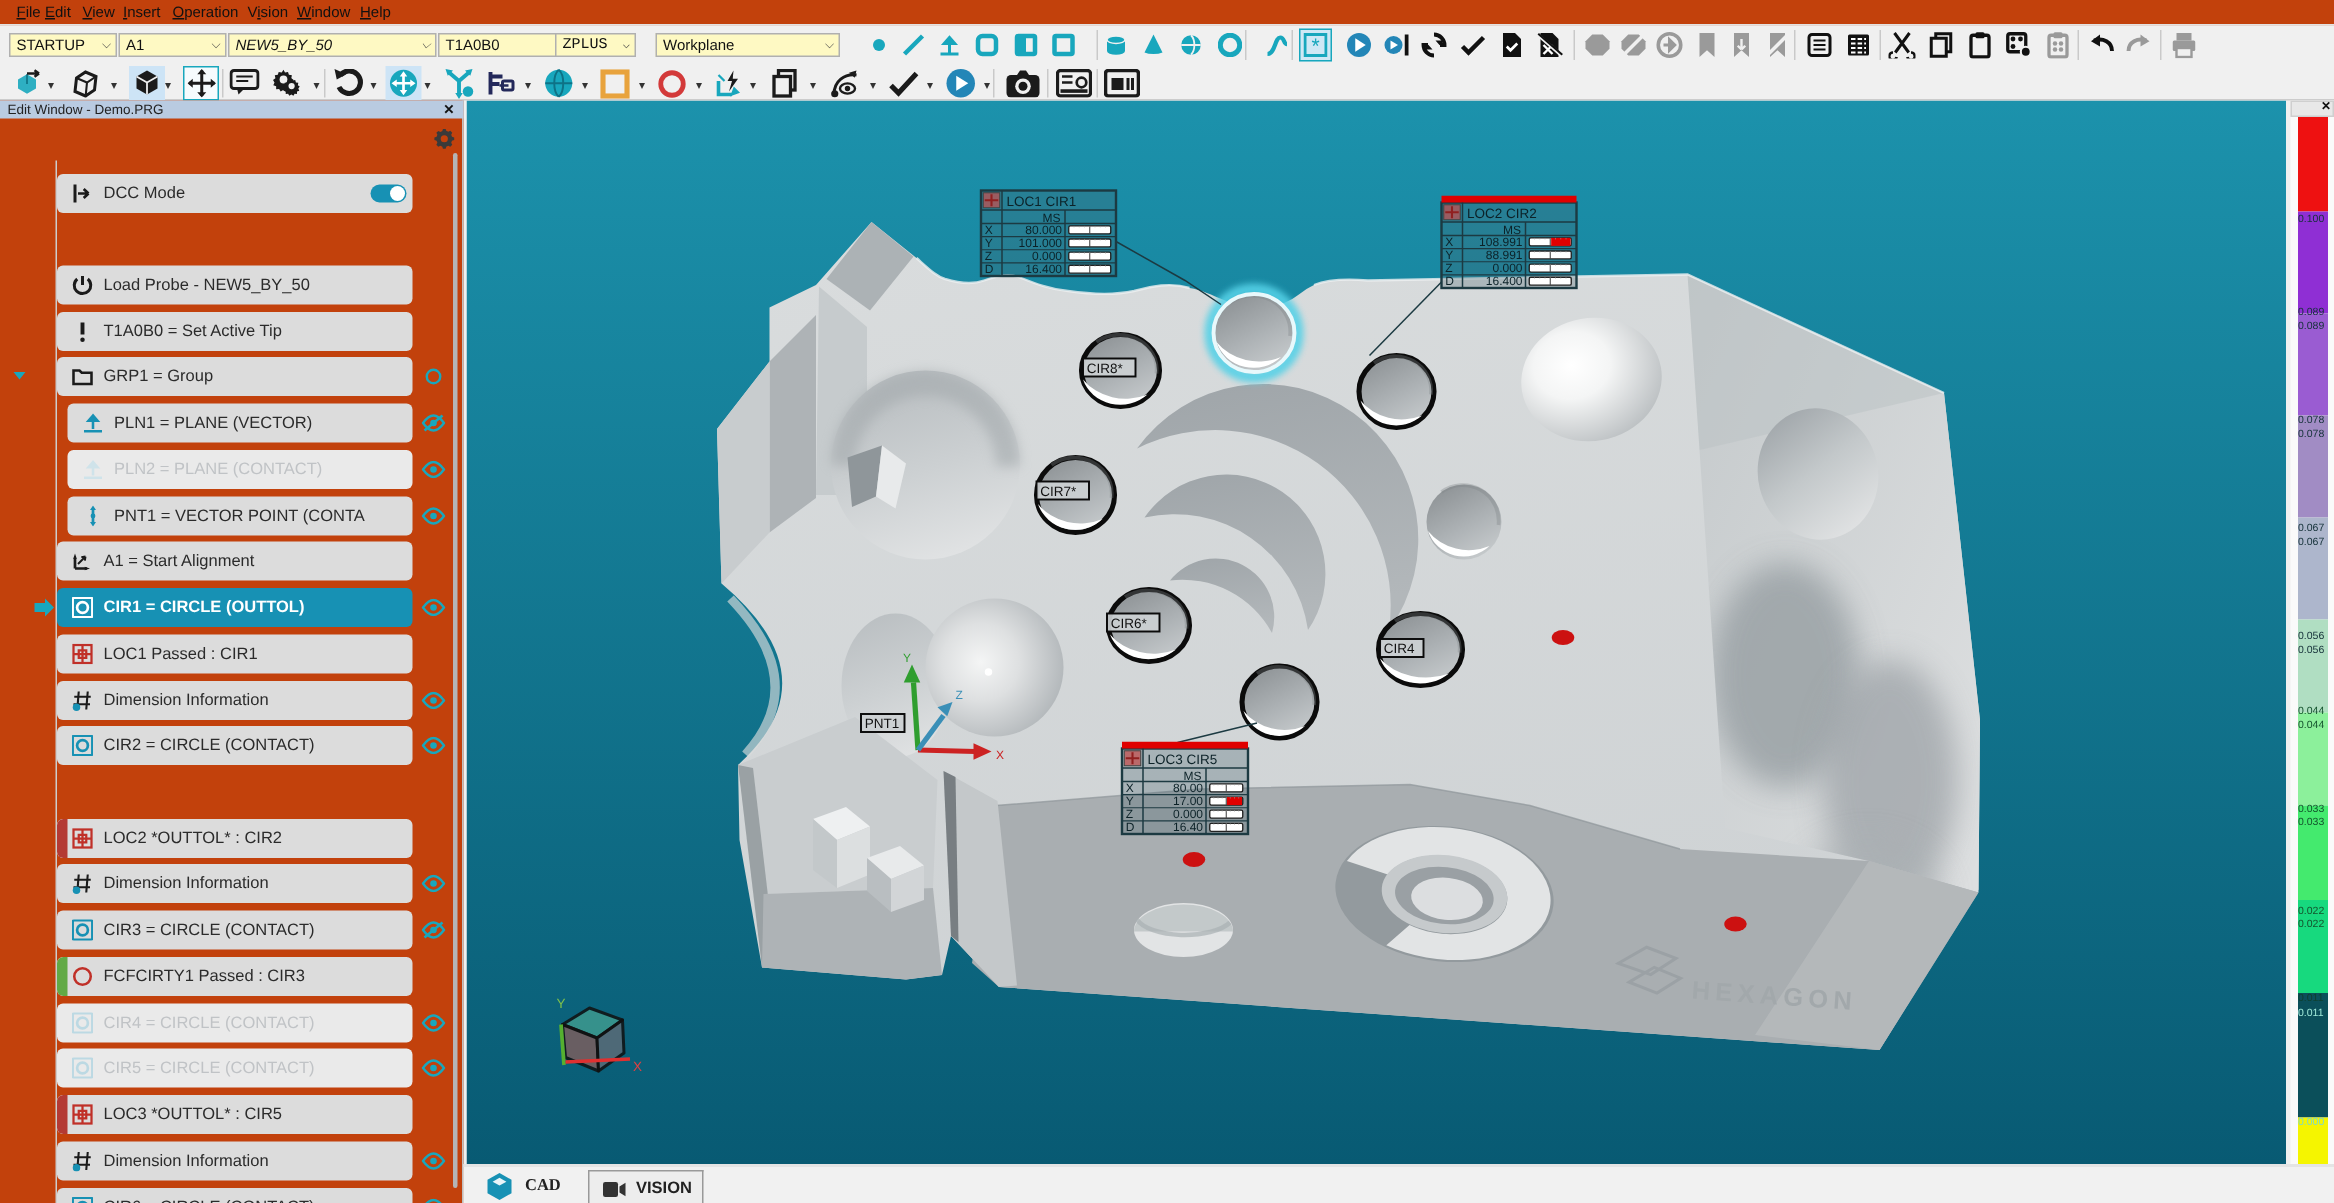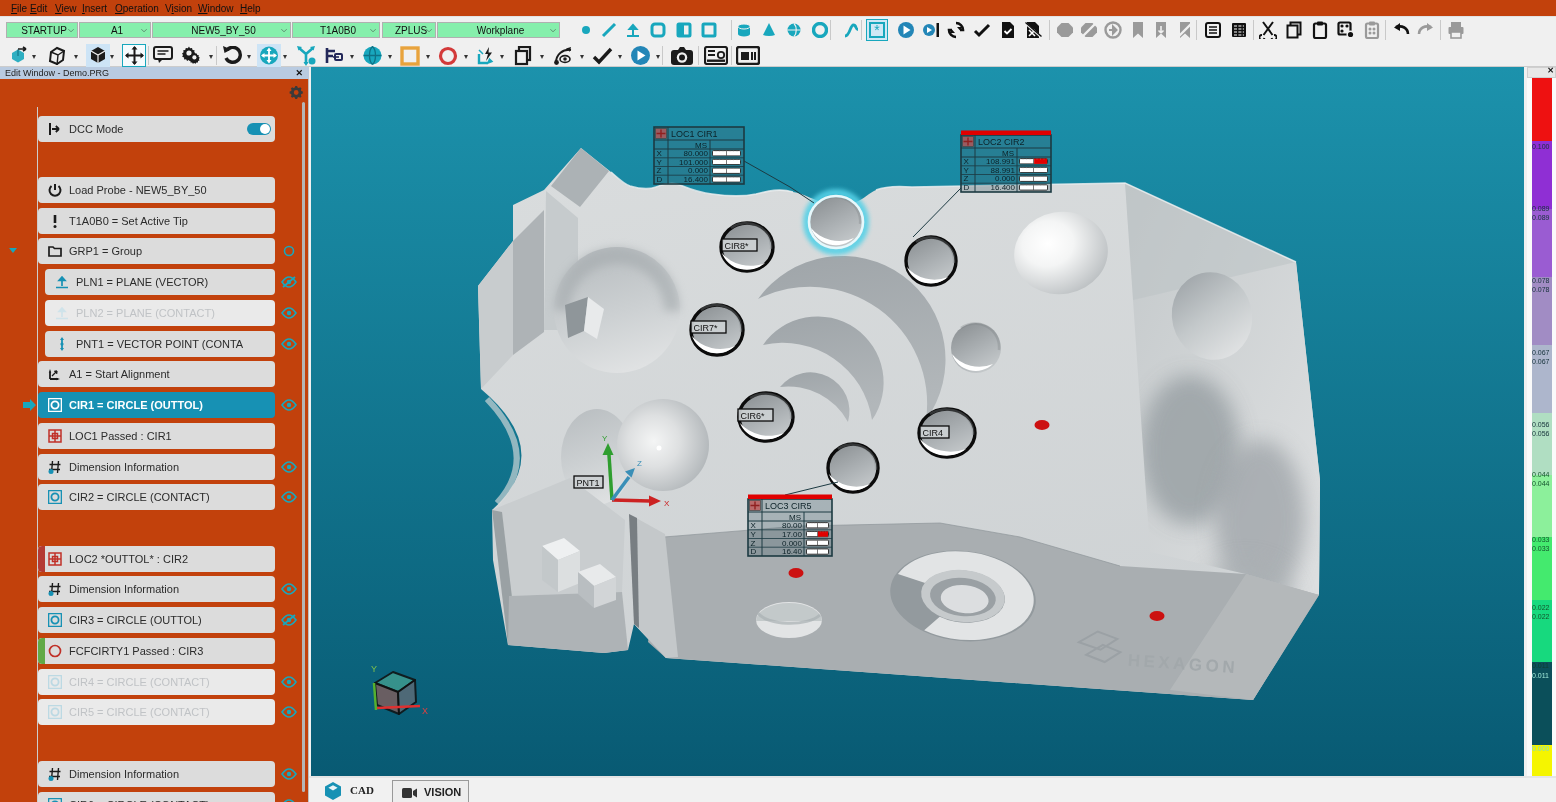"STARTUP" .cbo { background: #86efac -> #fef9c3; text-align: center -> none }
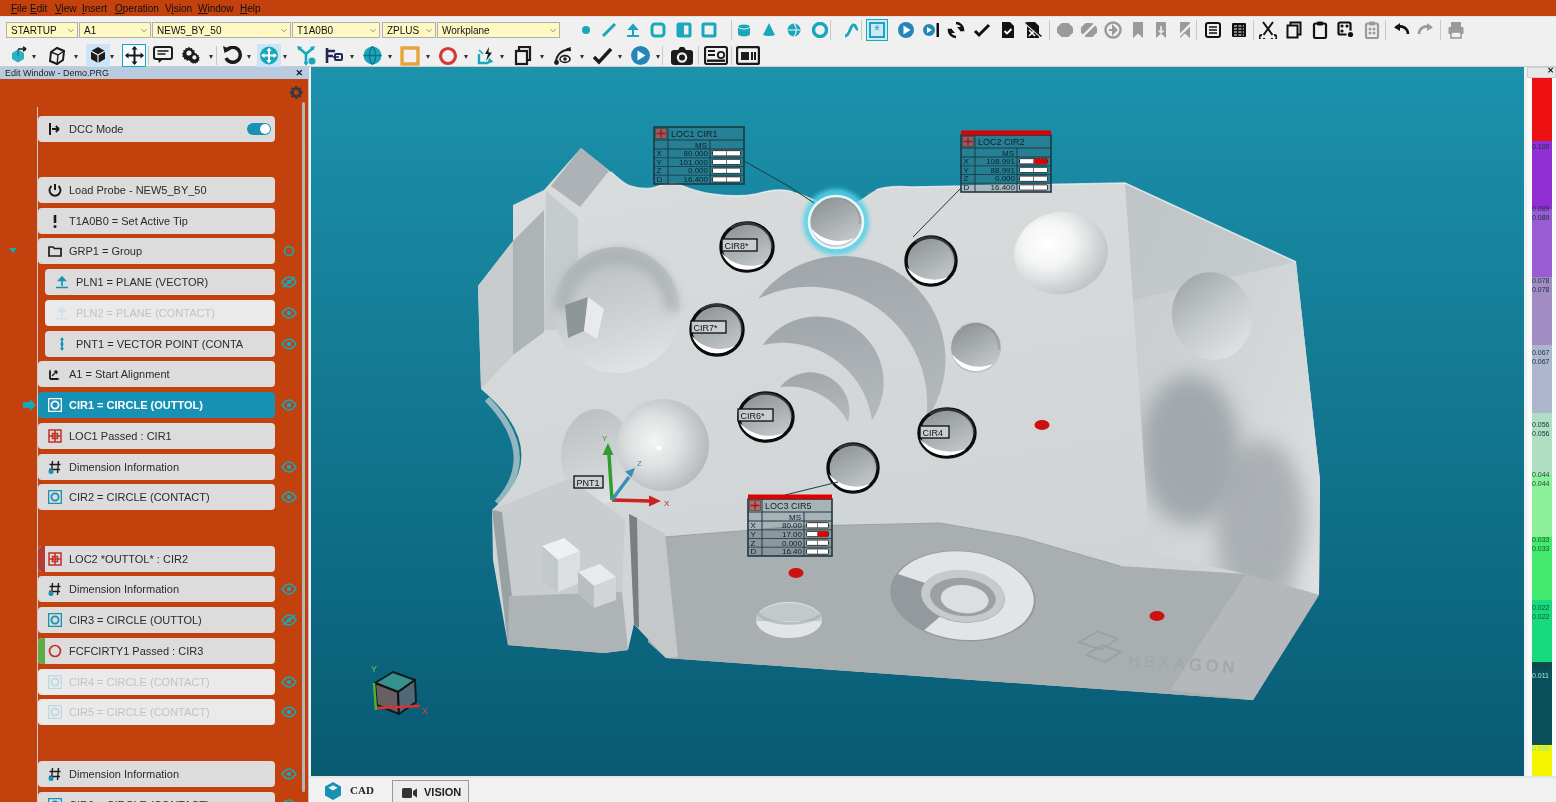"NEW5_BY_50" div.cbo { font-style: none -> italic }
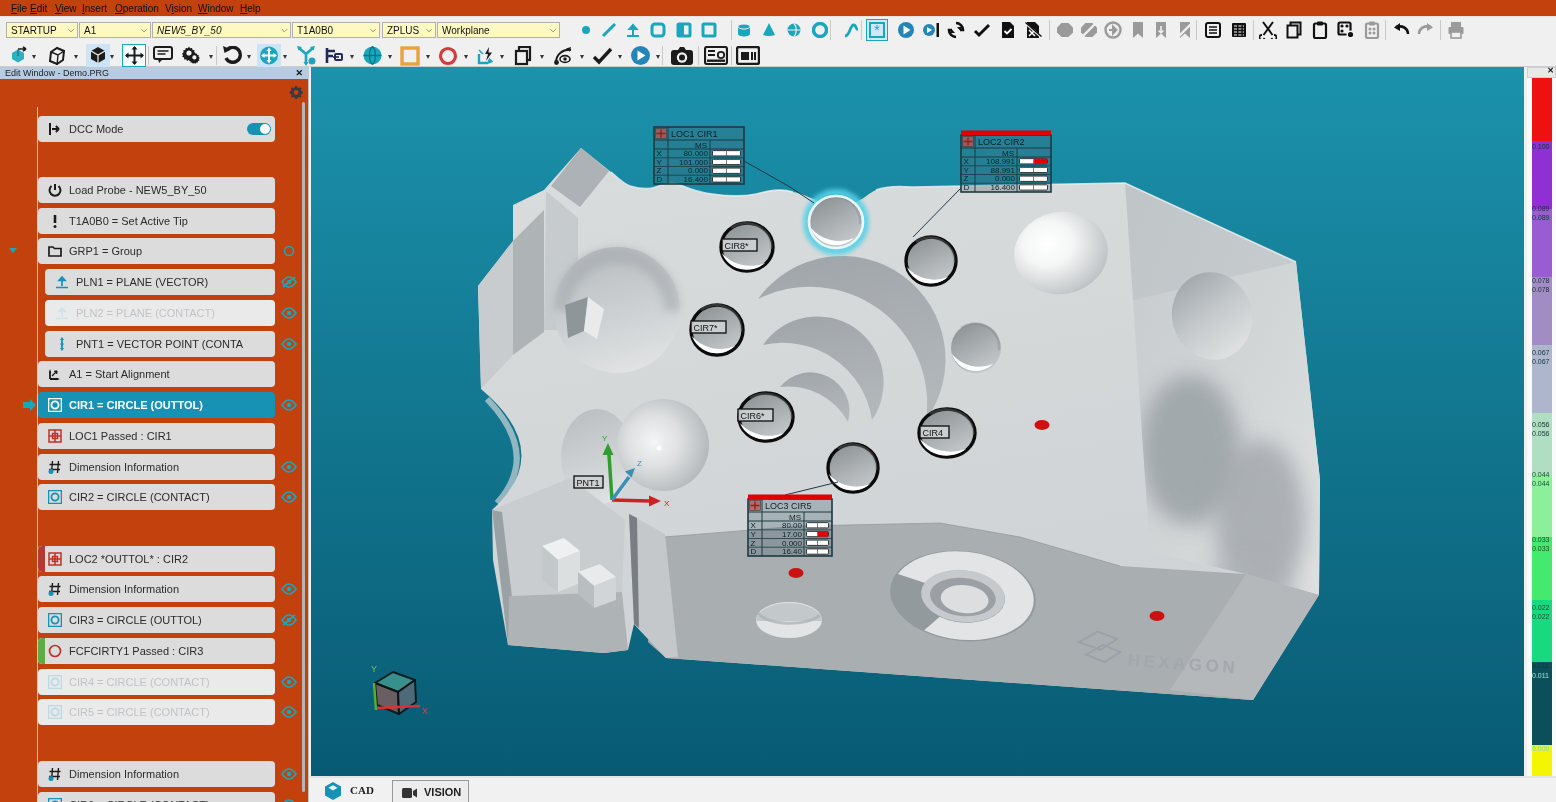"ZPLUS" div.cbo { font-family: none -> Liberation Mono, monospace; left: 382px -> 370px }
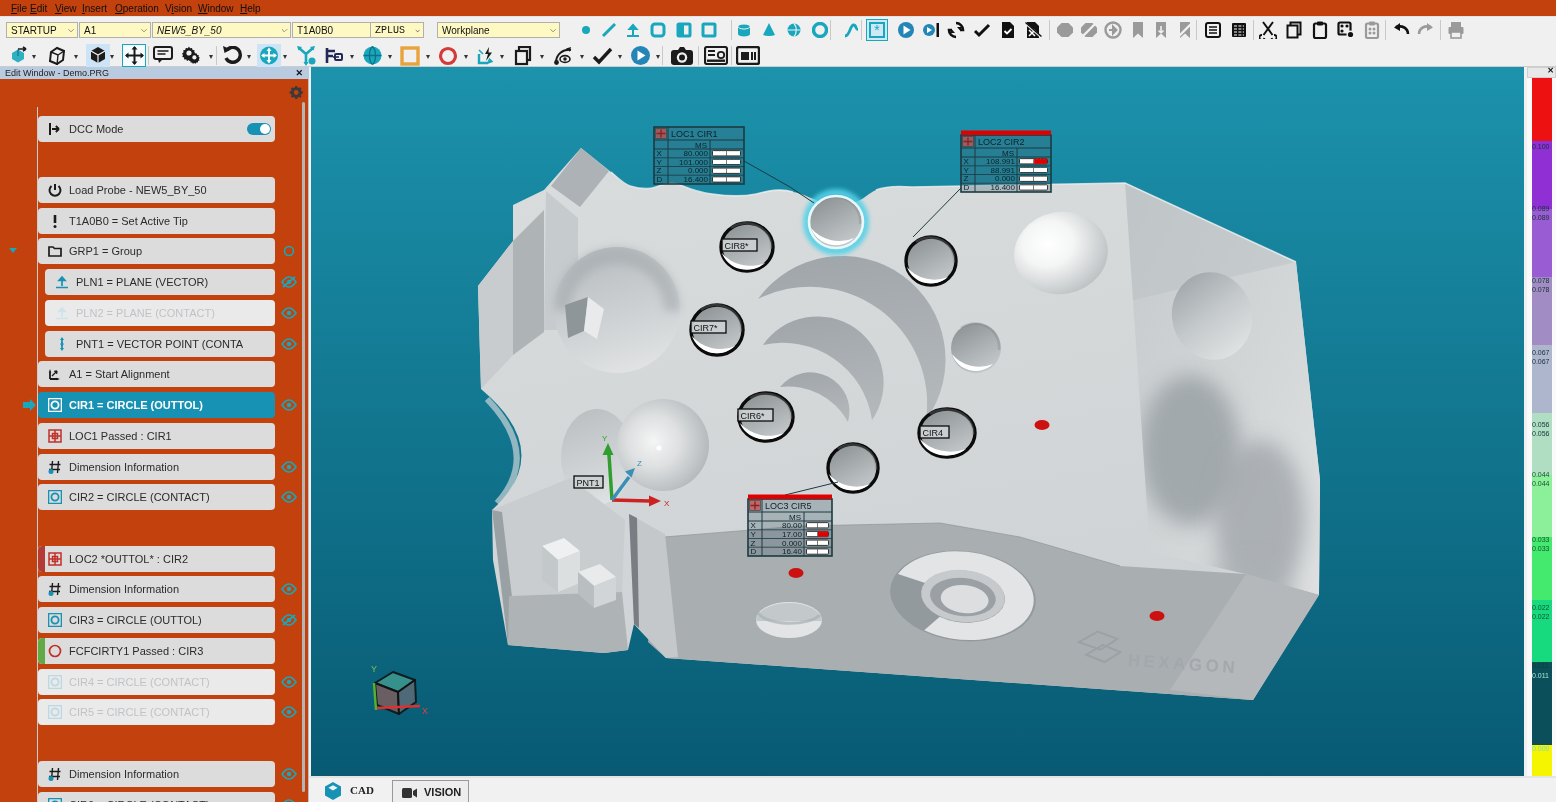"CIR3 = CIRCLE (OUTTOL)" span.t { text: OUTTOL -> CONTACT }
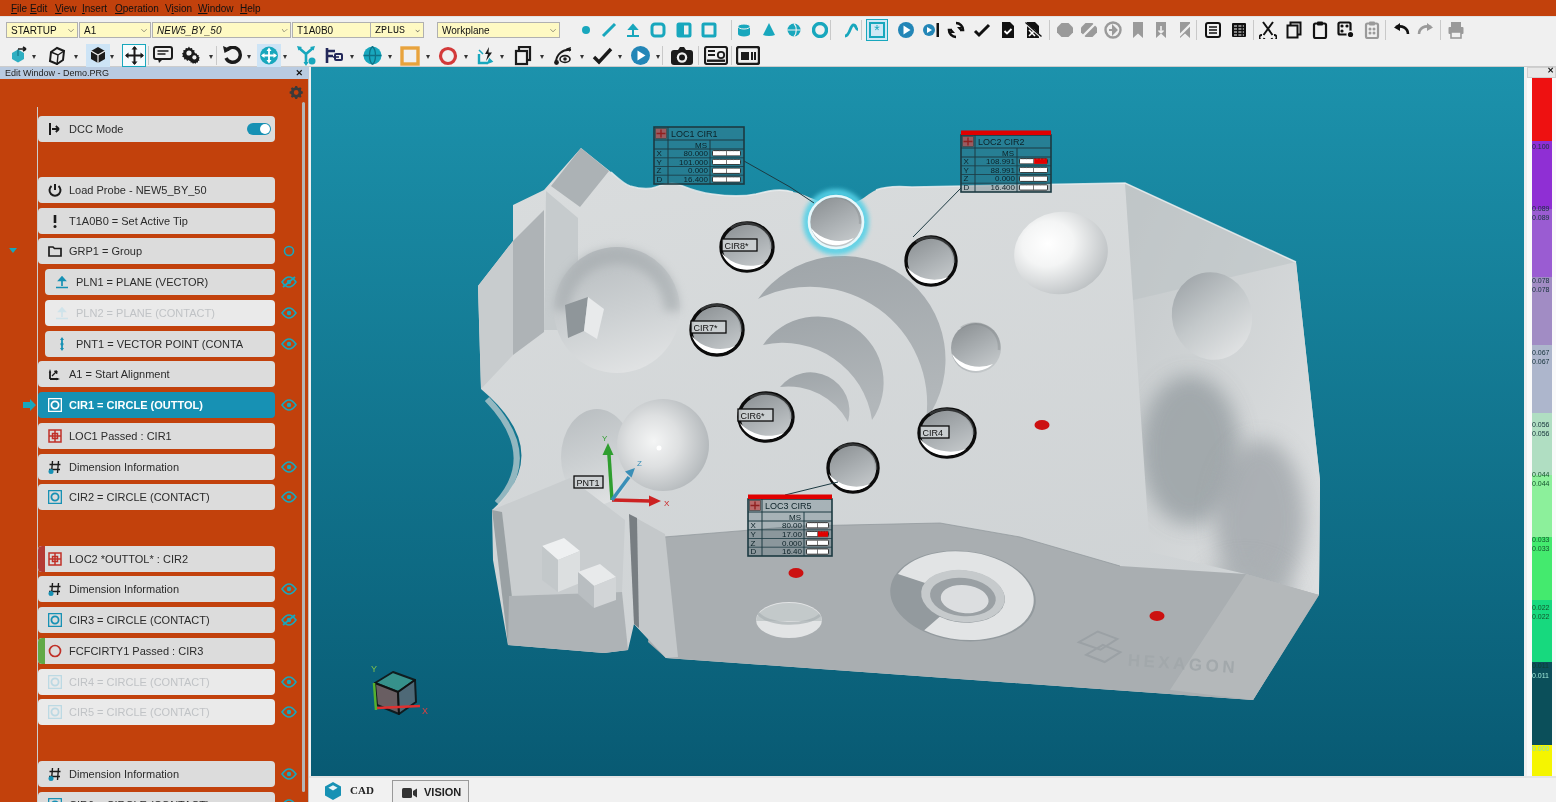"LOC3 *OUTTOL* : CIR5" div.pill { html: none -> <div> <div></div> <svg> <rect></rect> <path></path> <path></path> </svg> <span>LOC3 *OUTTOL* : CIR5</span> </div> }
